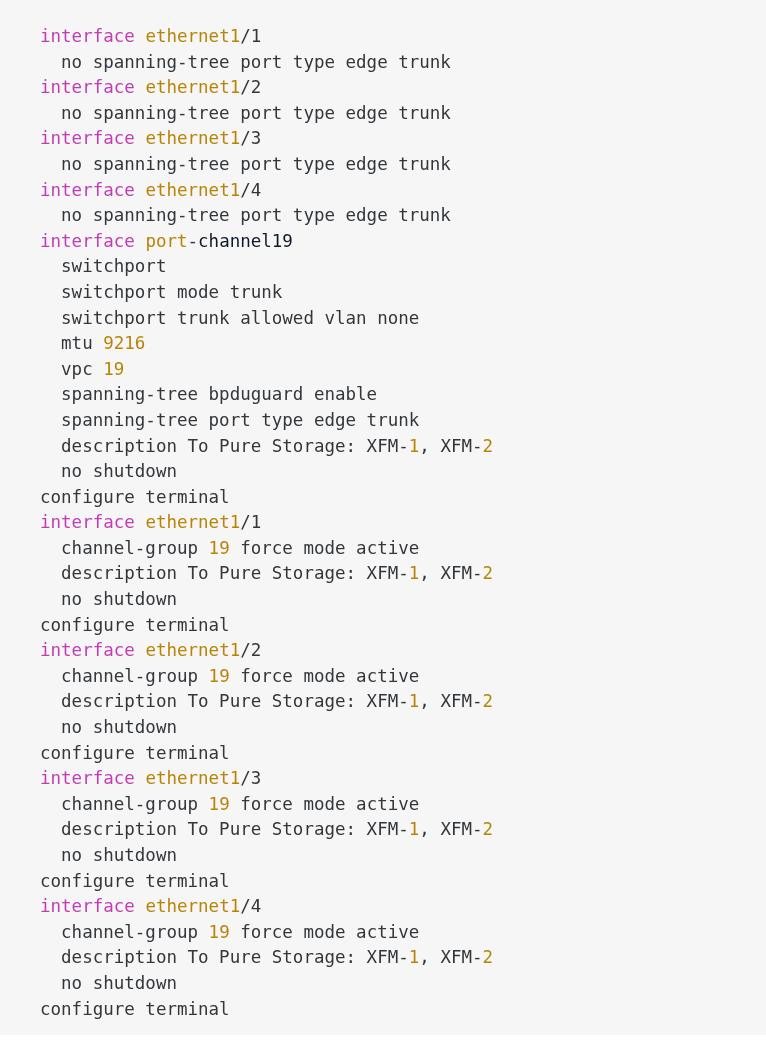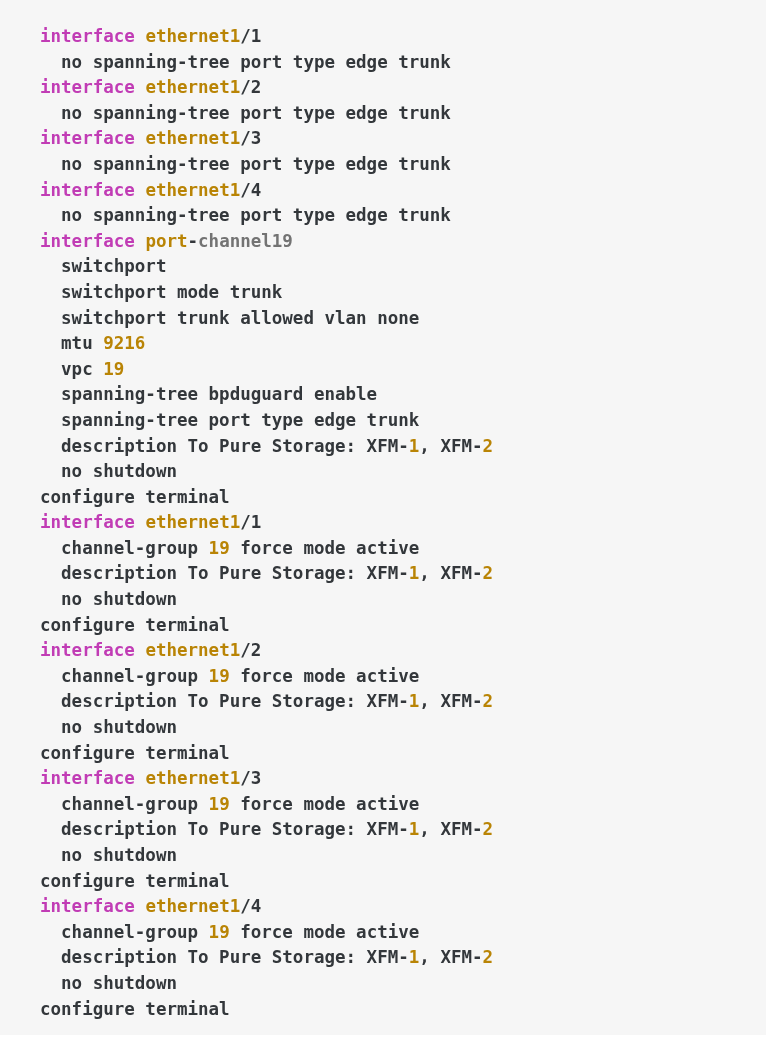"interface ethernet1/1" div { font-weight: bold -> none }
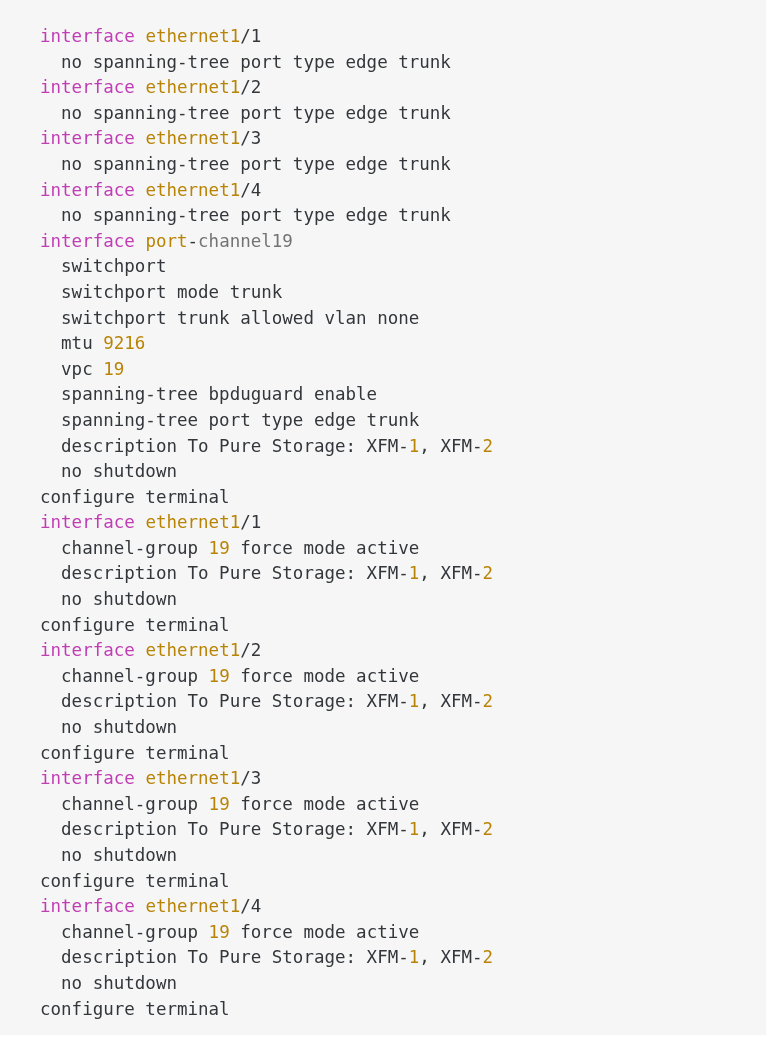"channel19" .tok-blue { color: #737373 -> #0f172a }
